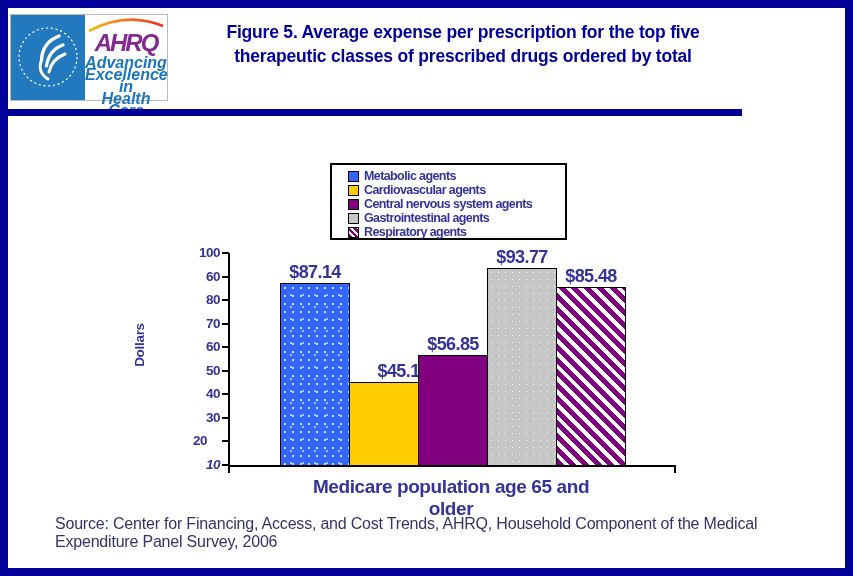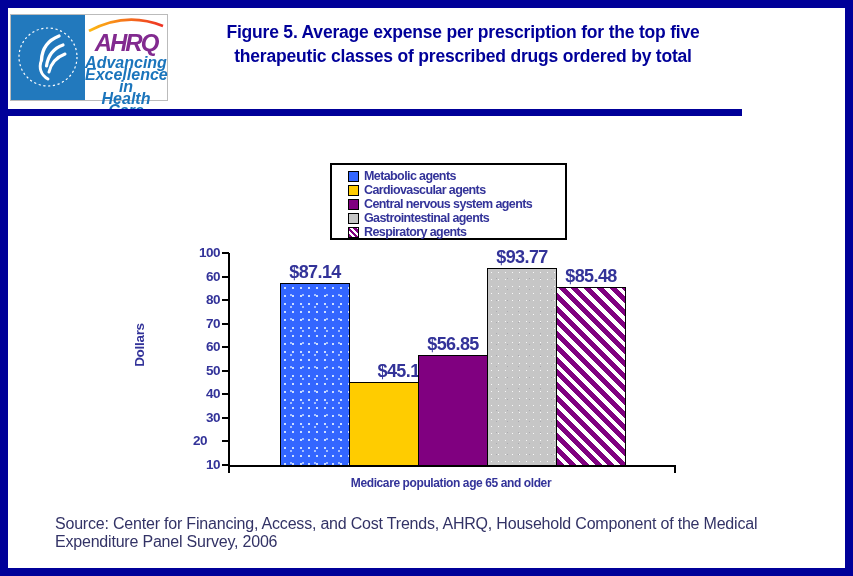"10" div.ytick-label { font-style: none -> italic }
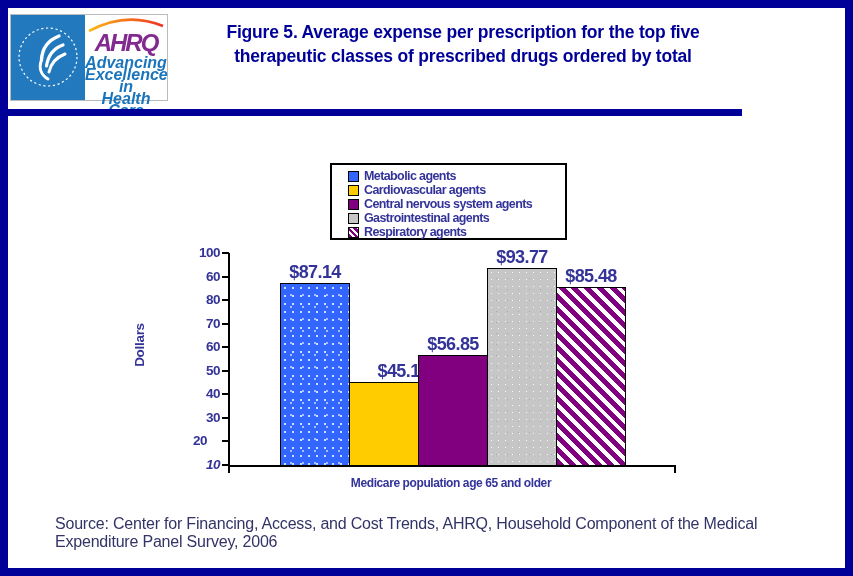"Medicare population age 65 and" .xlabel { font-size: 12px -> 19px }
